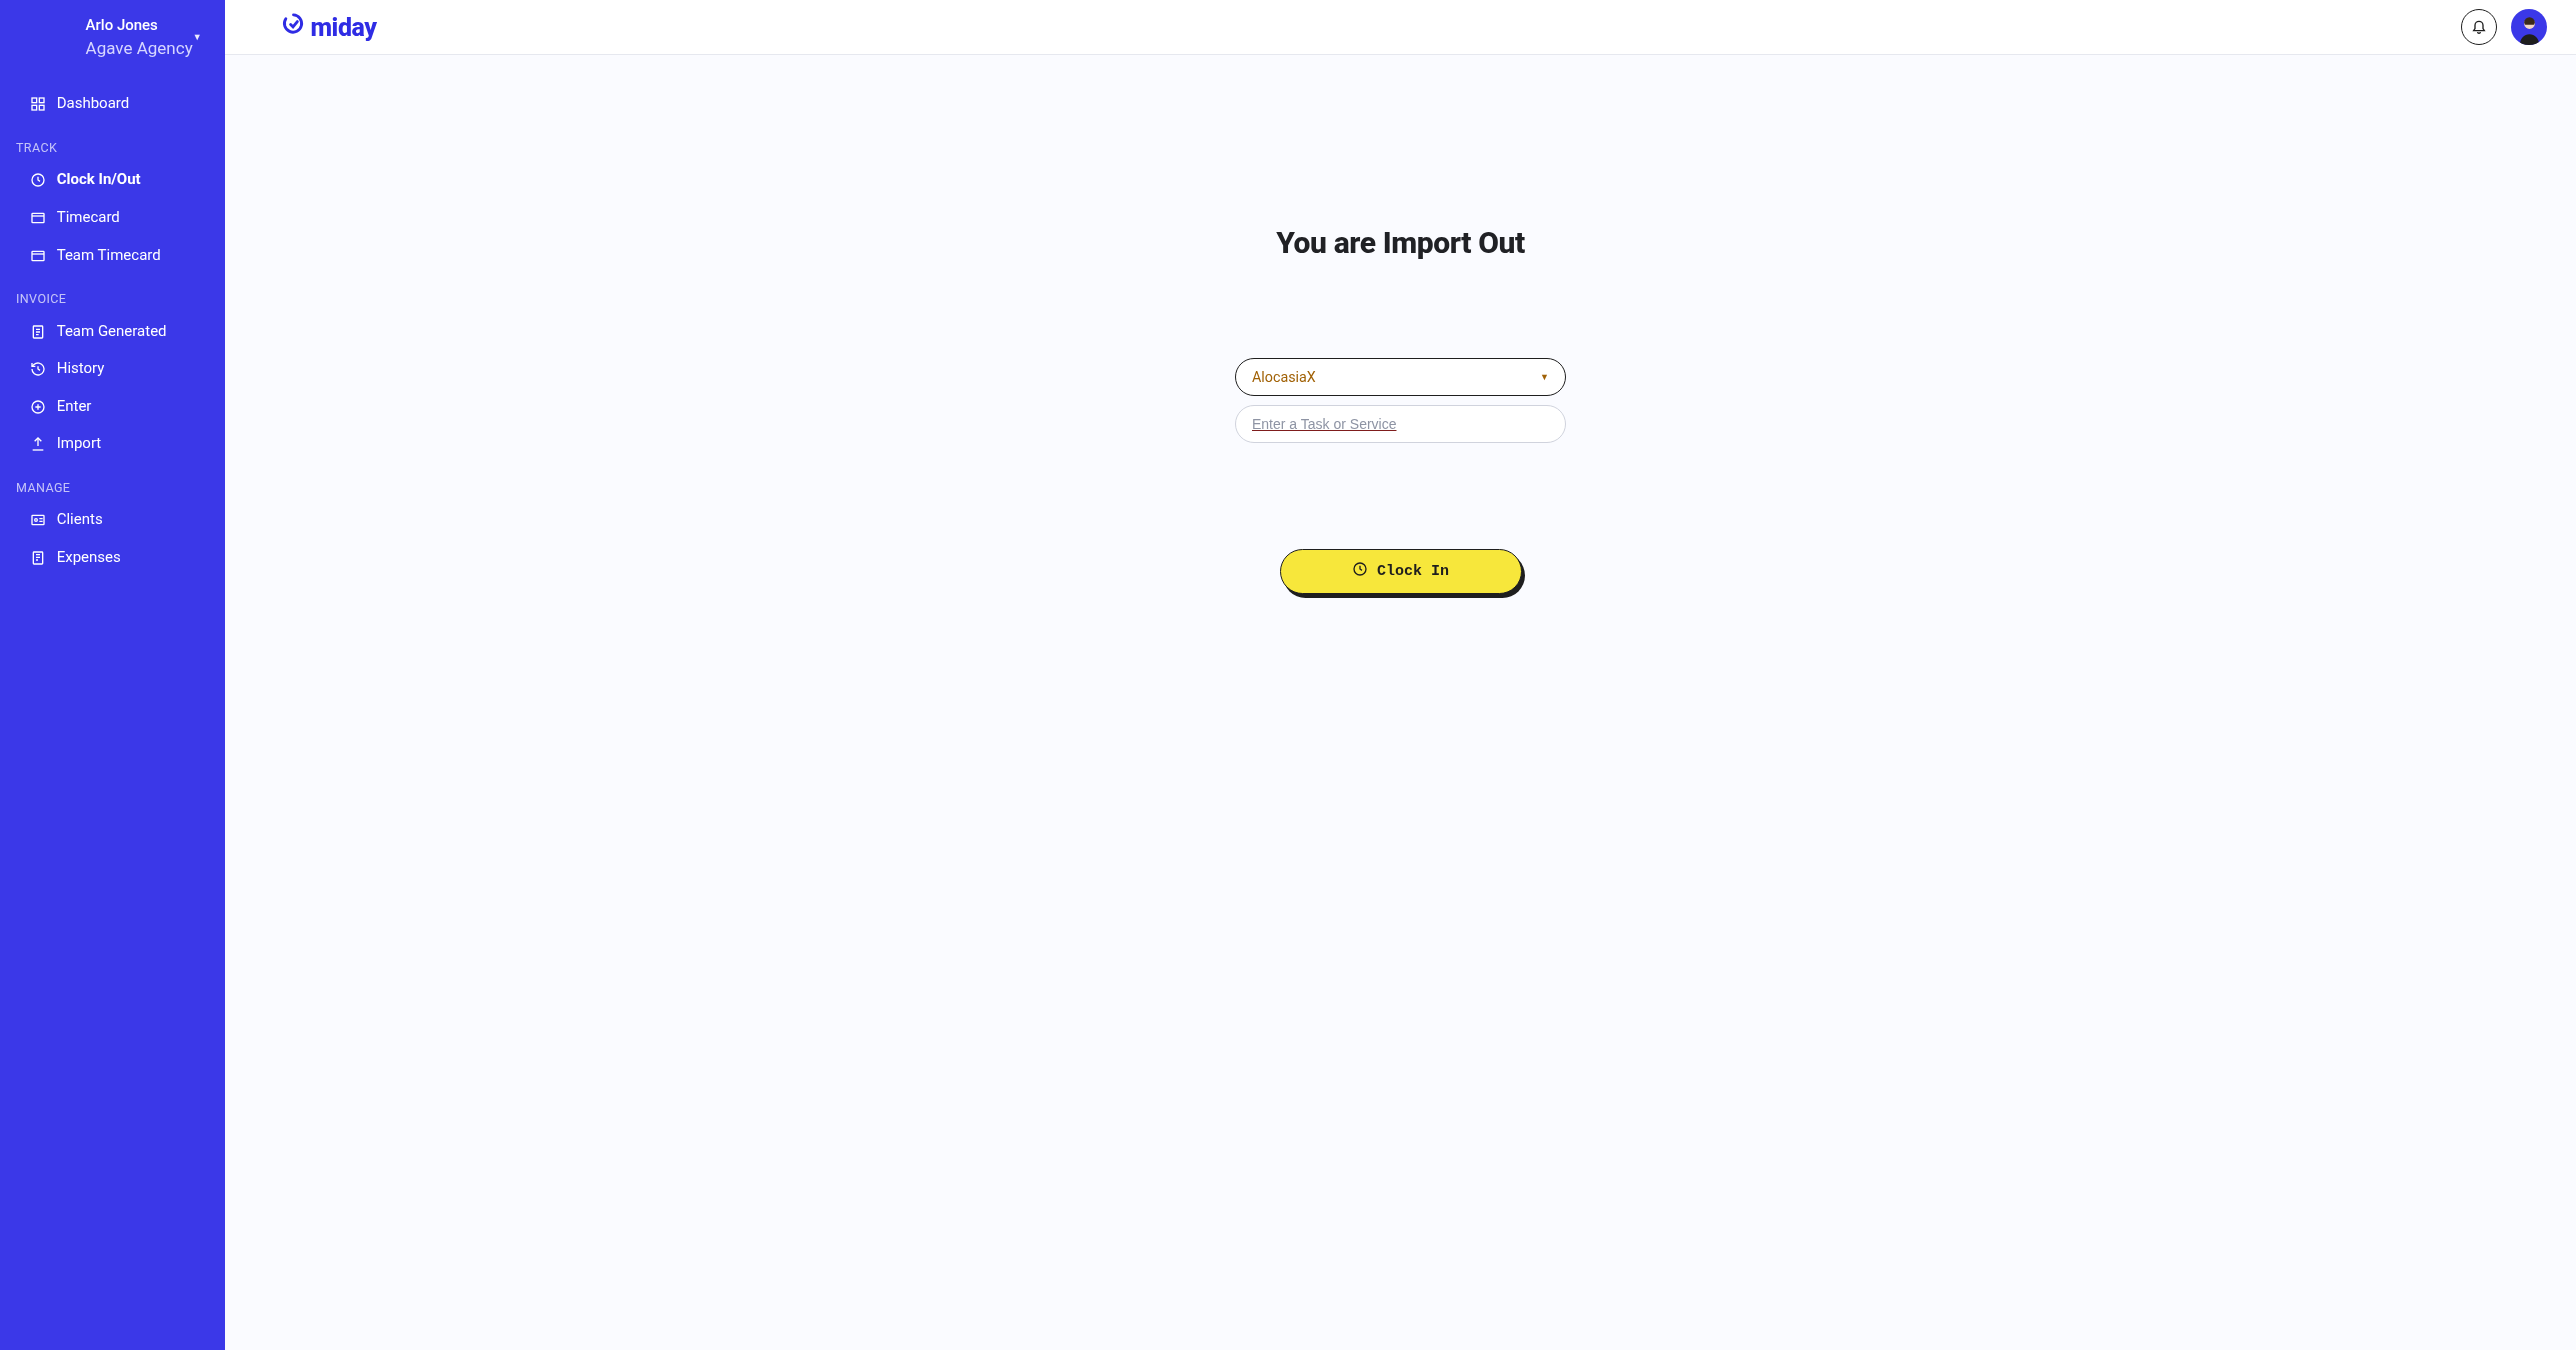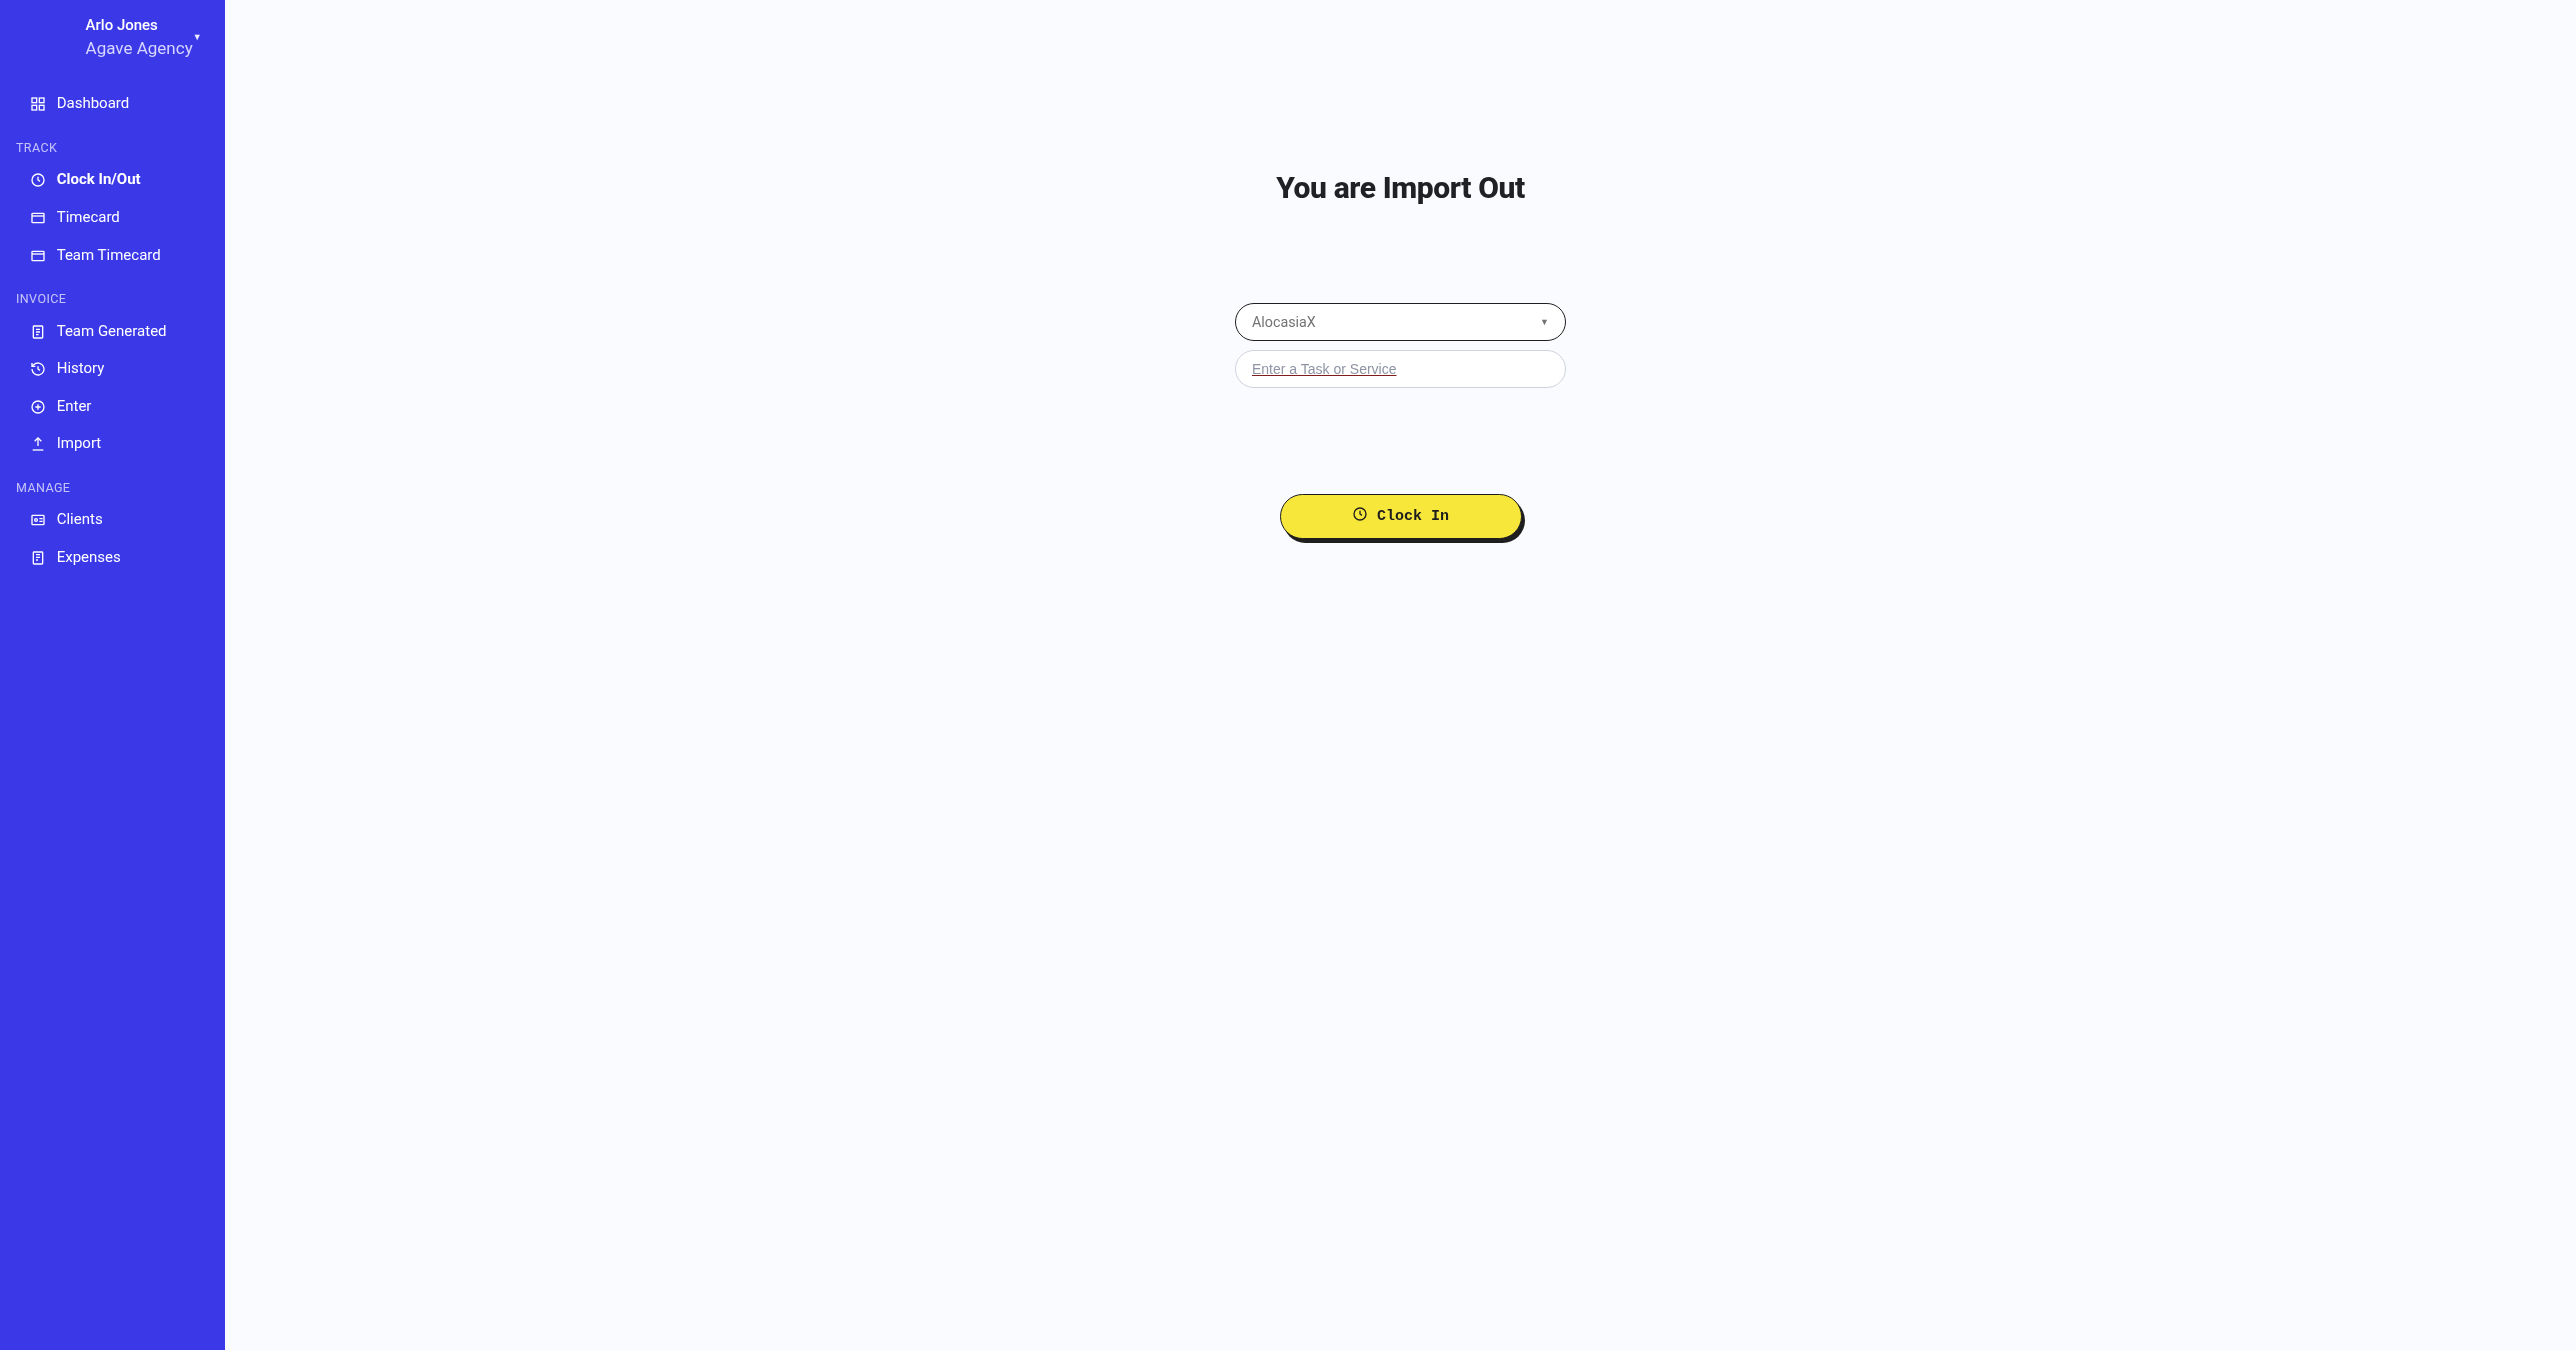"miday" header.topbar { html: none -> <header> <div> <span> <svg> <path></path> <path></path> </svg> </span> <span>miday</span> </div> <div> <div> <span> <svg> <path></path> <path></path> </svg> </span> </div> <div> <svg> <circle></circle> <path></path> <path></path> </svg> </div> </div> </header> }
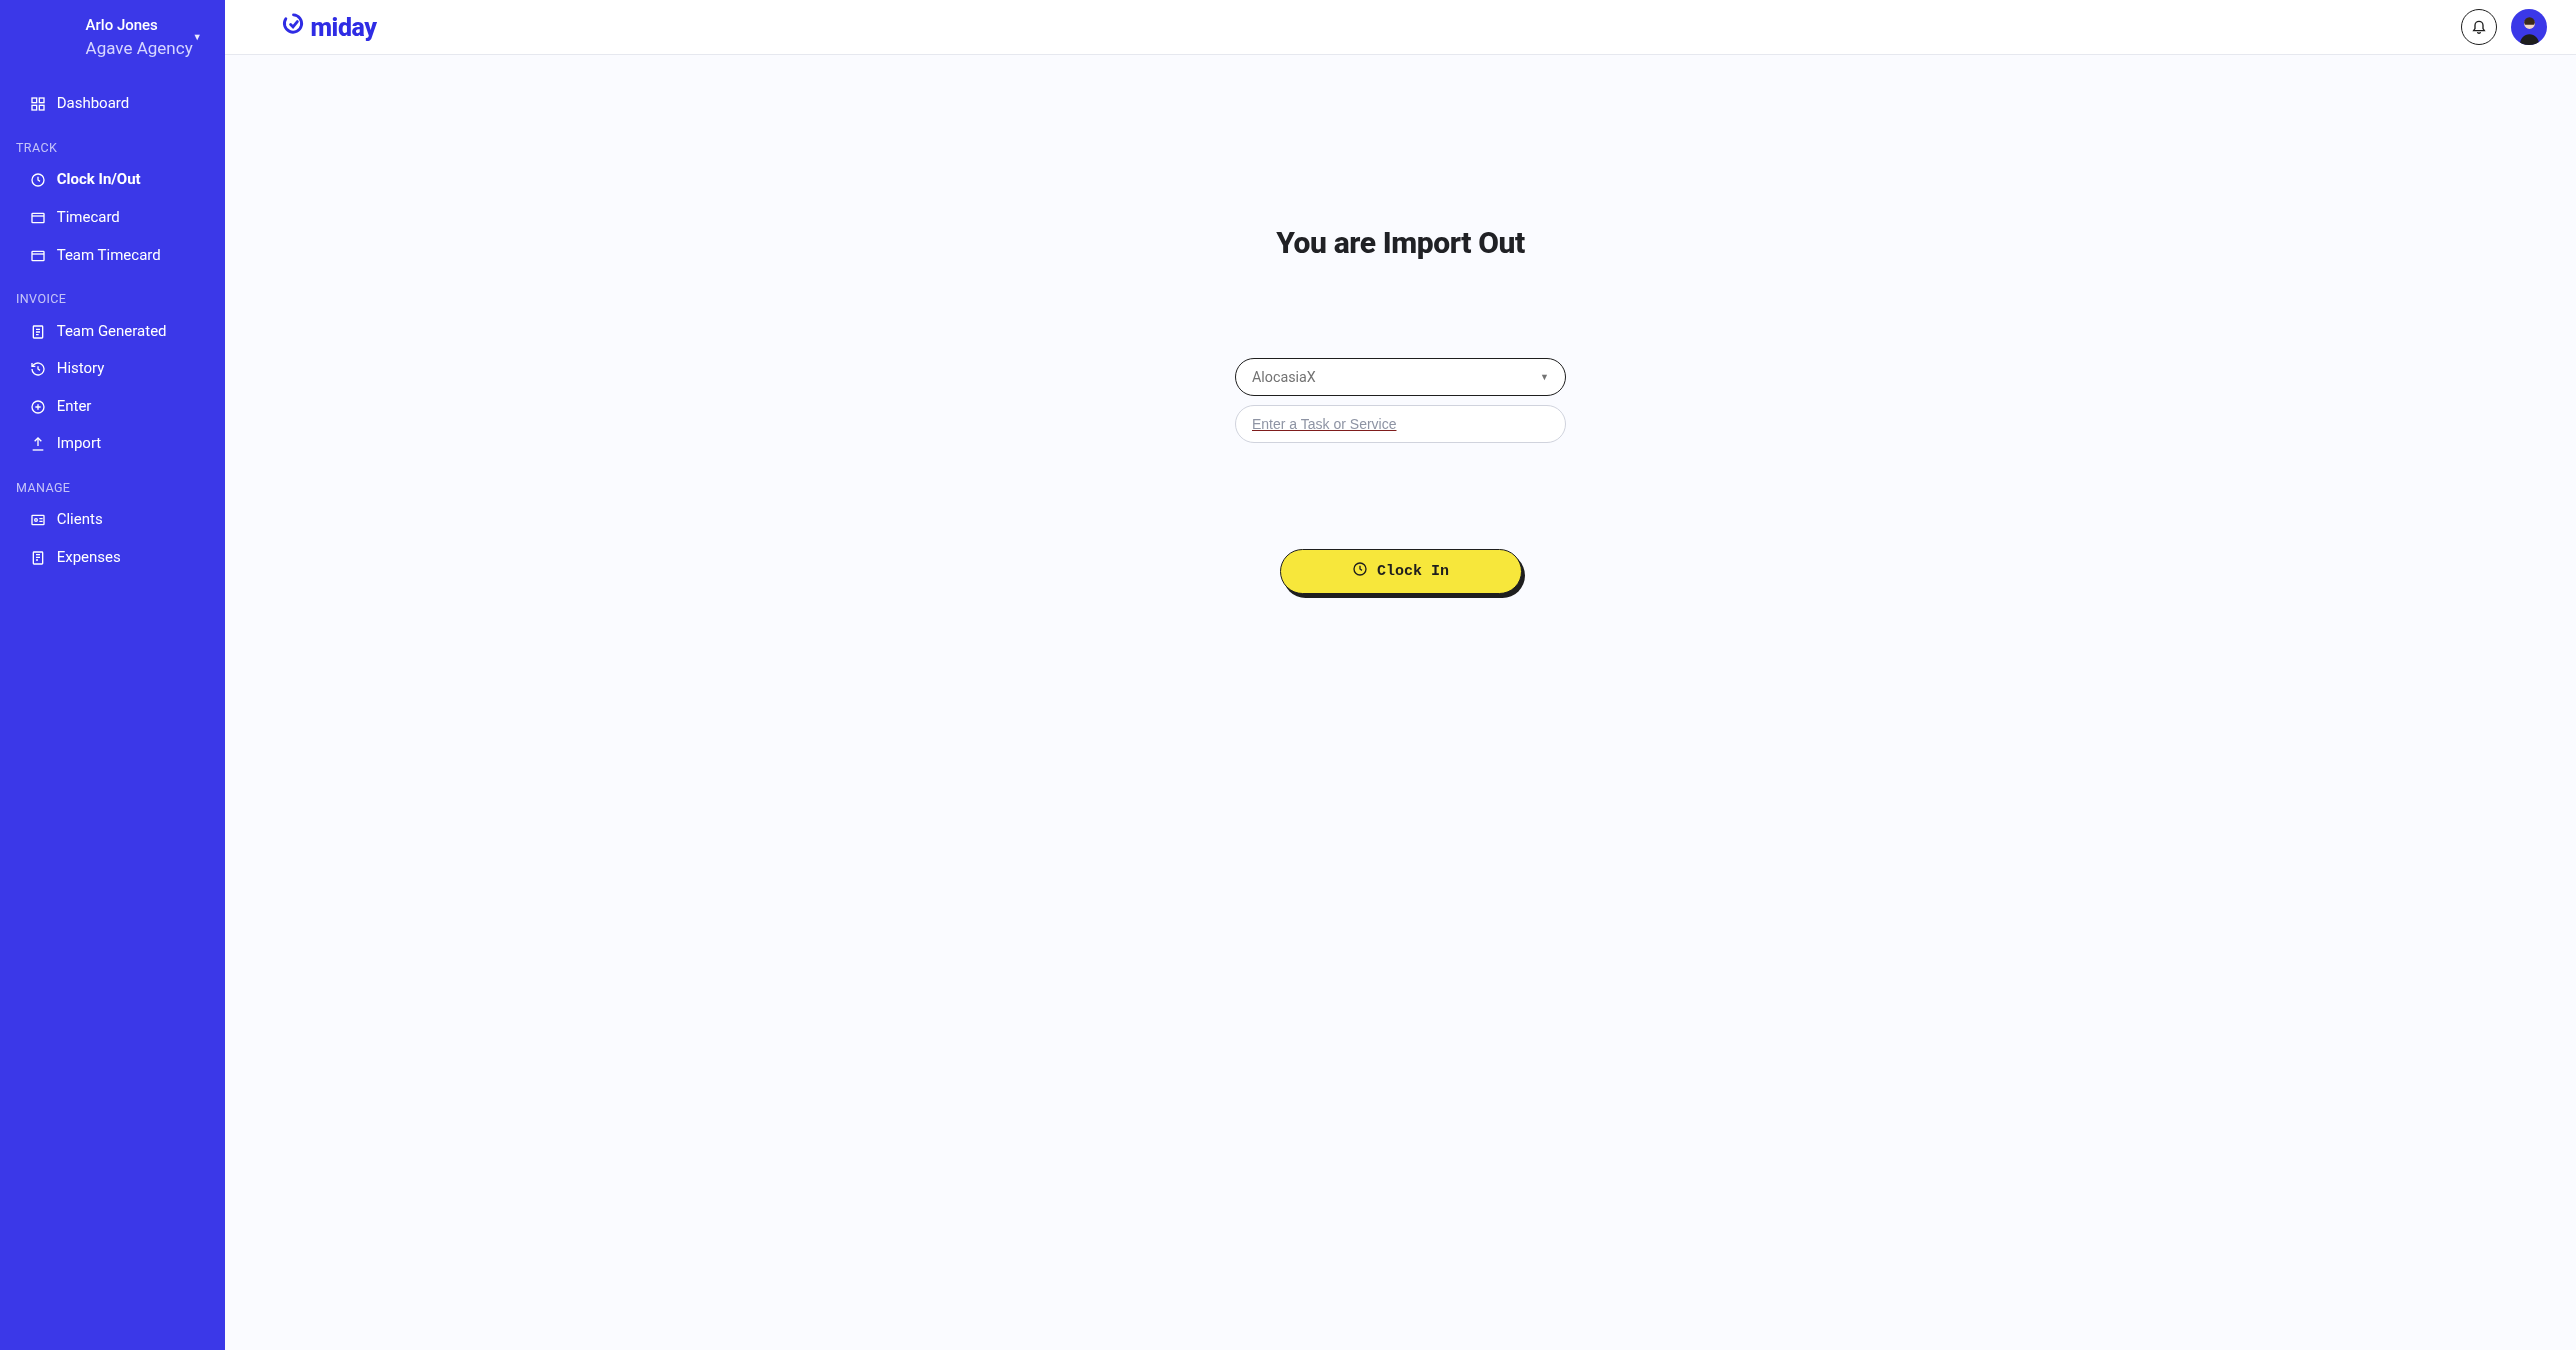"AlocasiaX" .pill-select { color: #737373 -> #a16207 }
